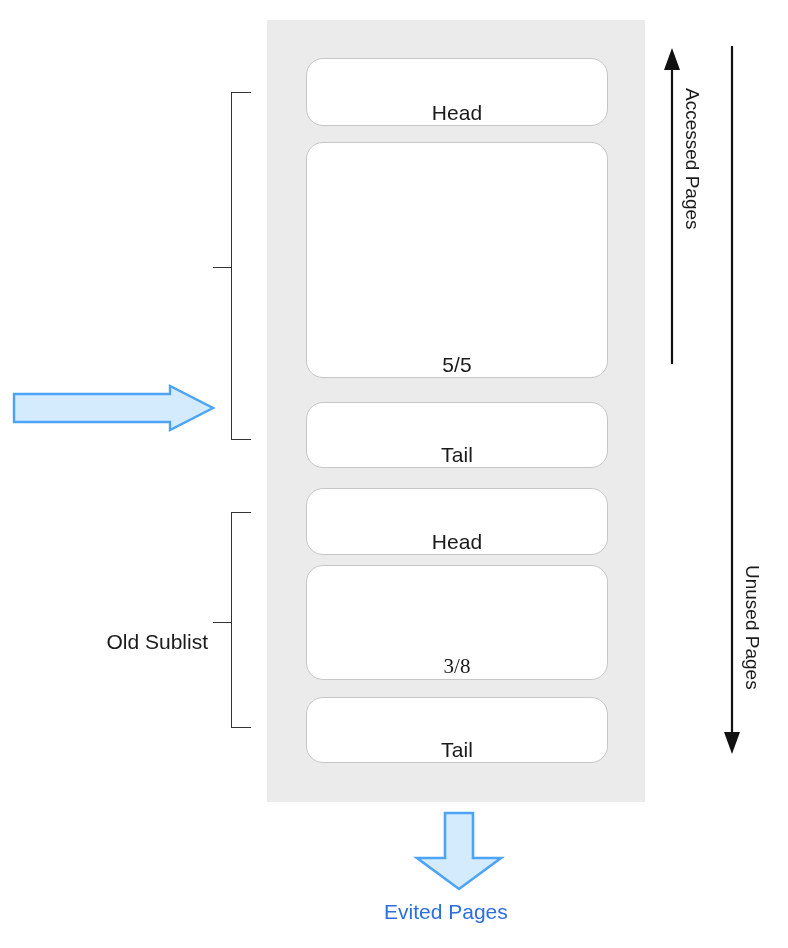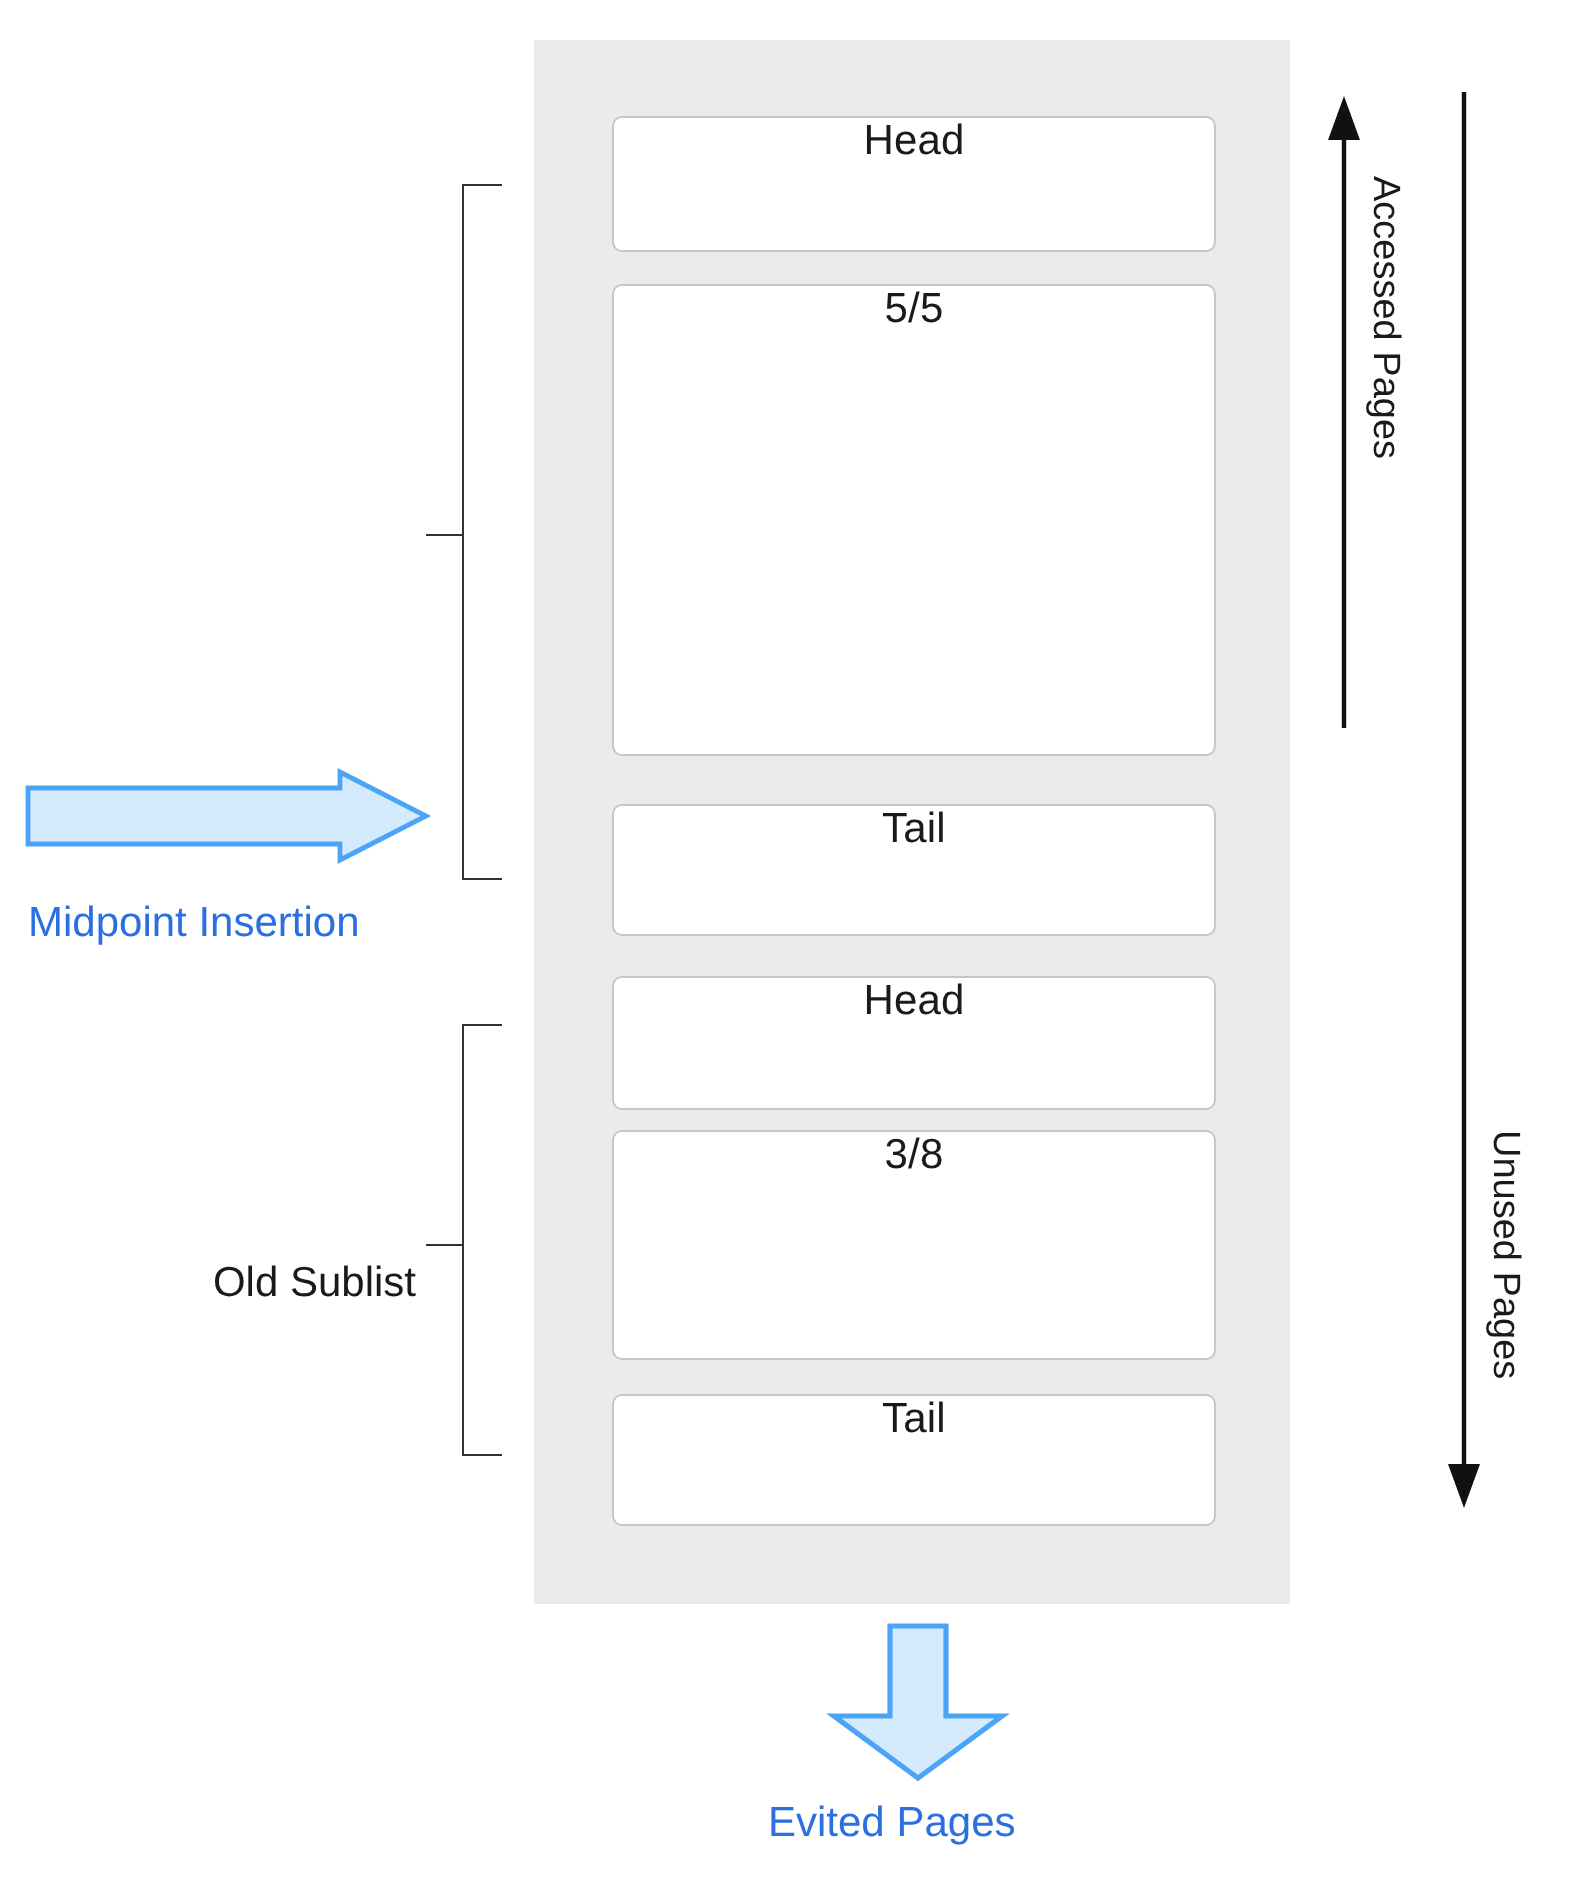"Head" .node { align-items: flex-start -> flex-end; border-radius: 5px -> 17px }
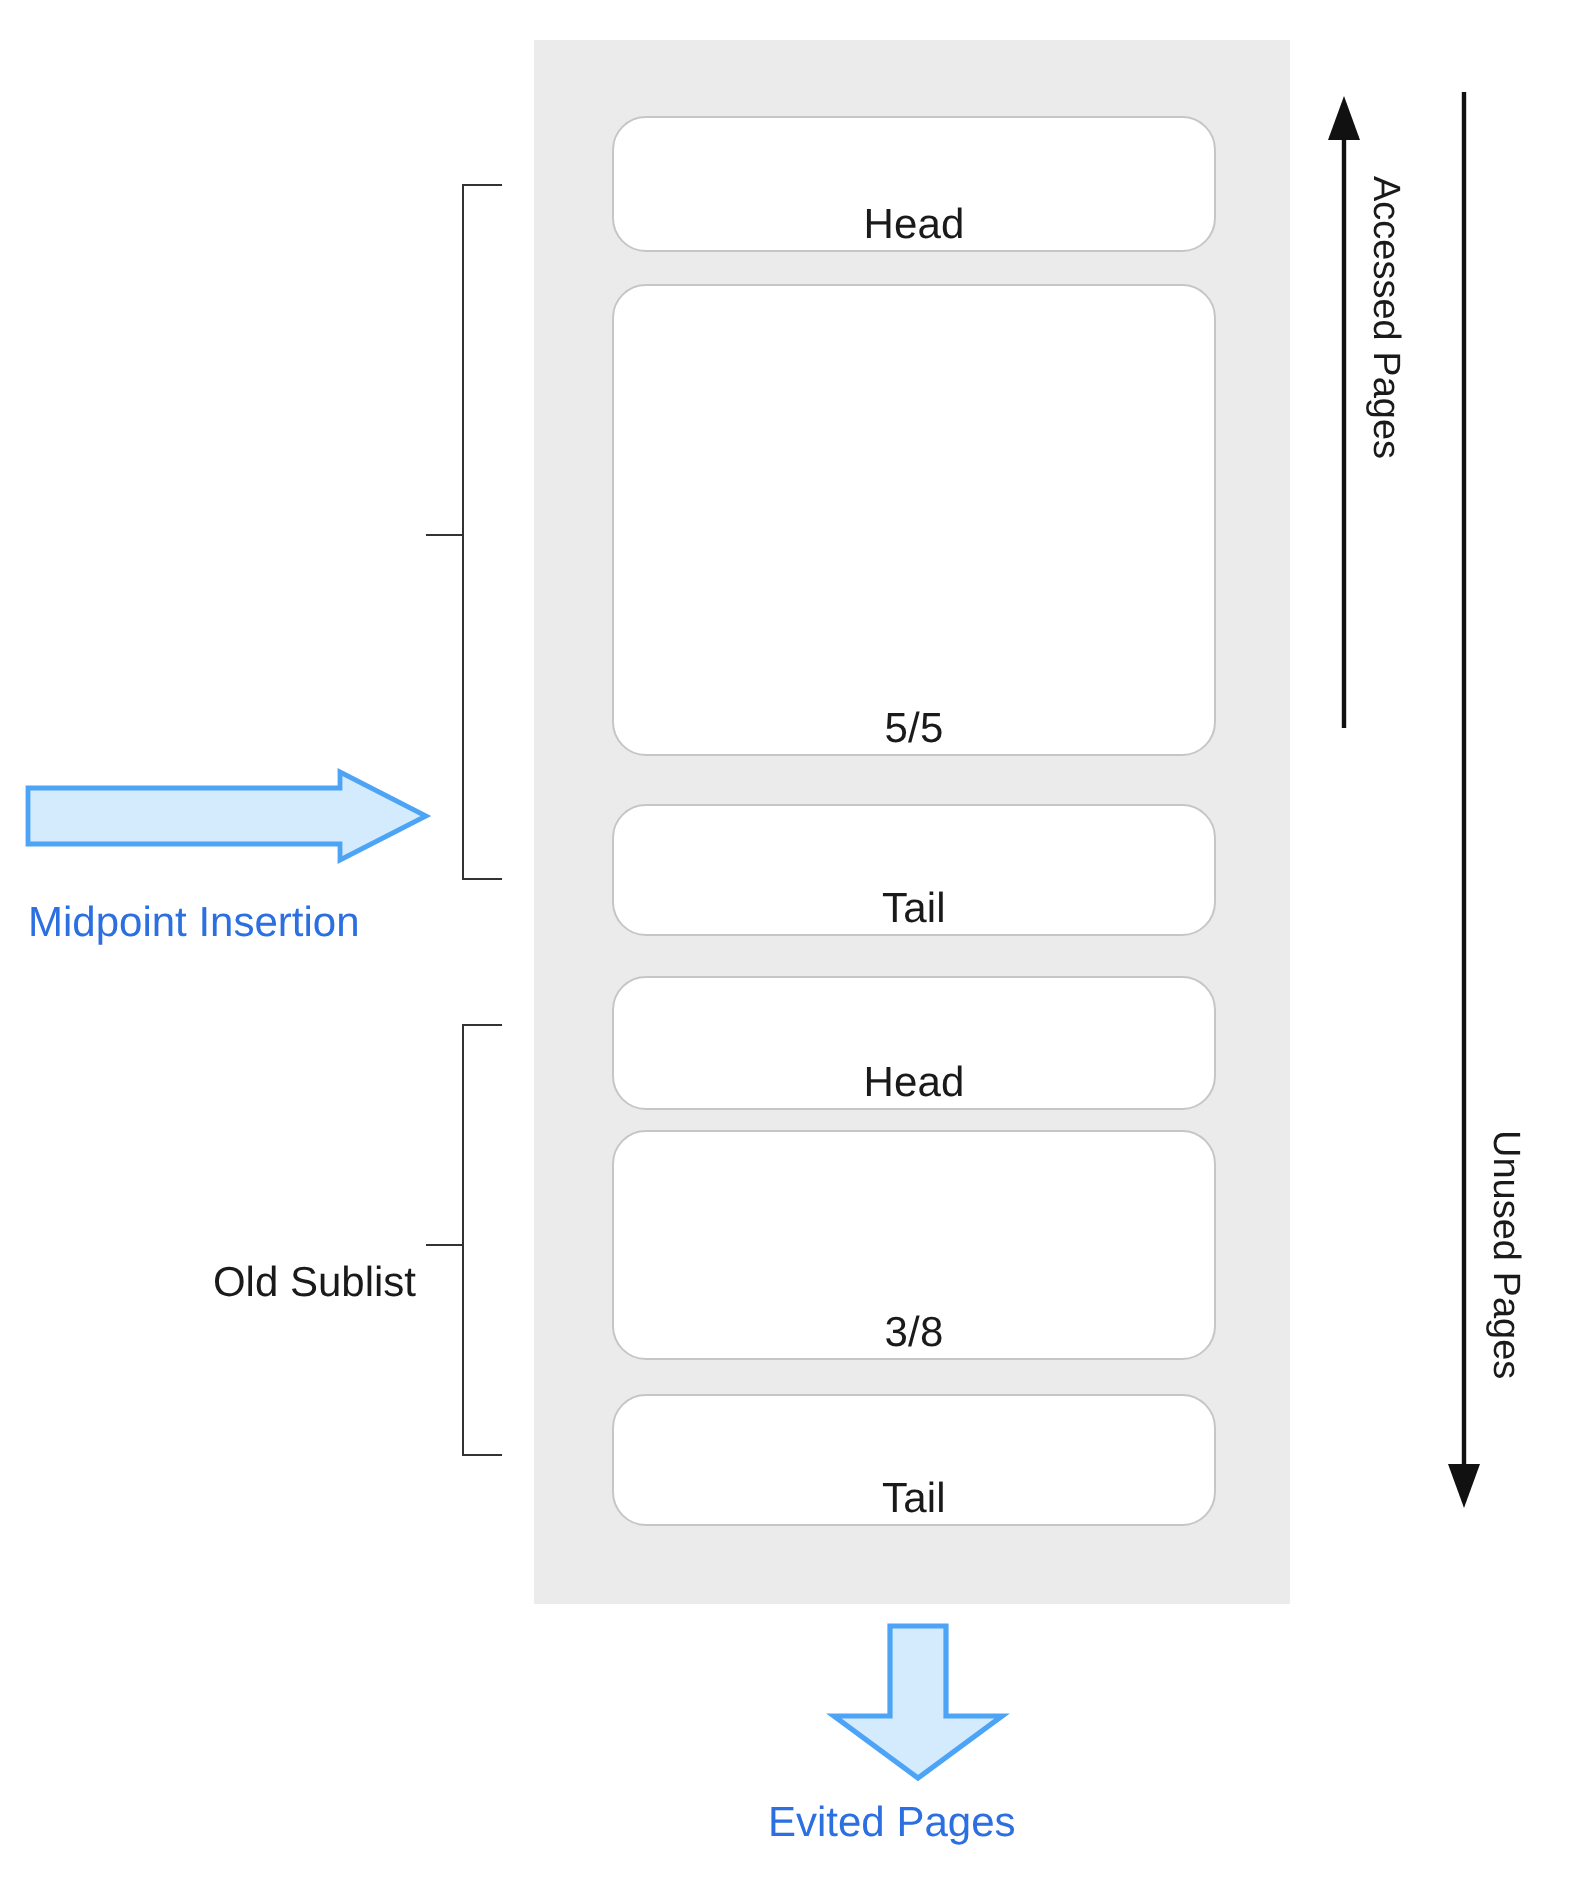"Midpoint Insertion" div.blue-caption { html: <div>Midpoint Insertion</div> -> none }
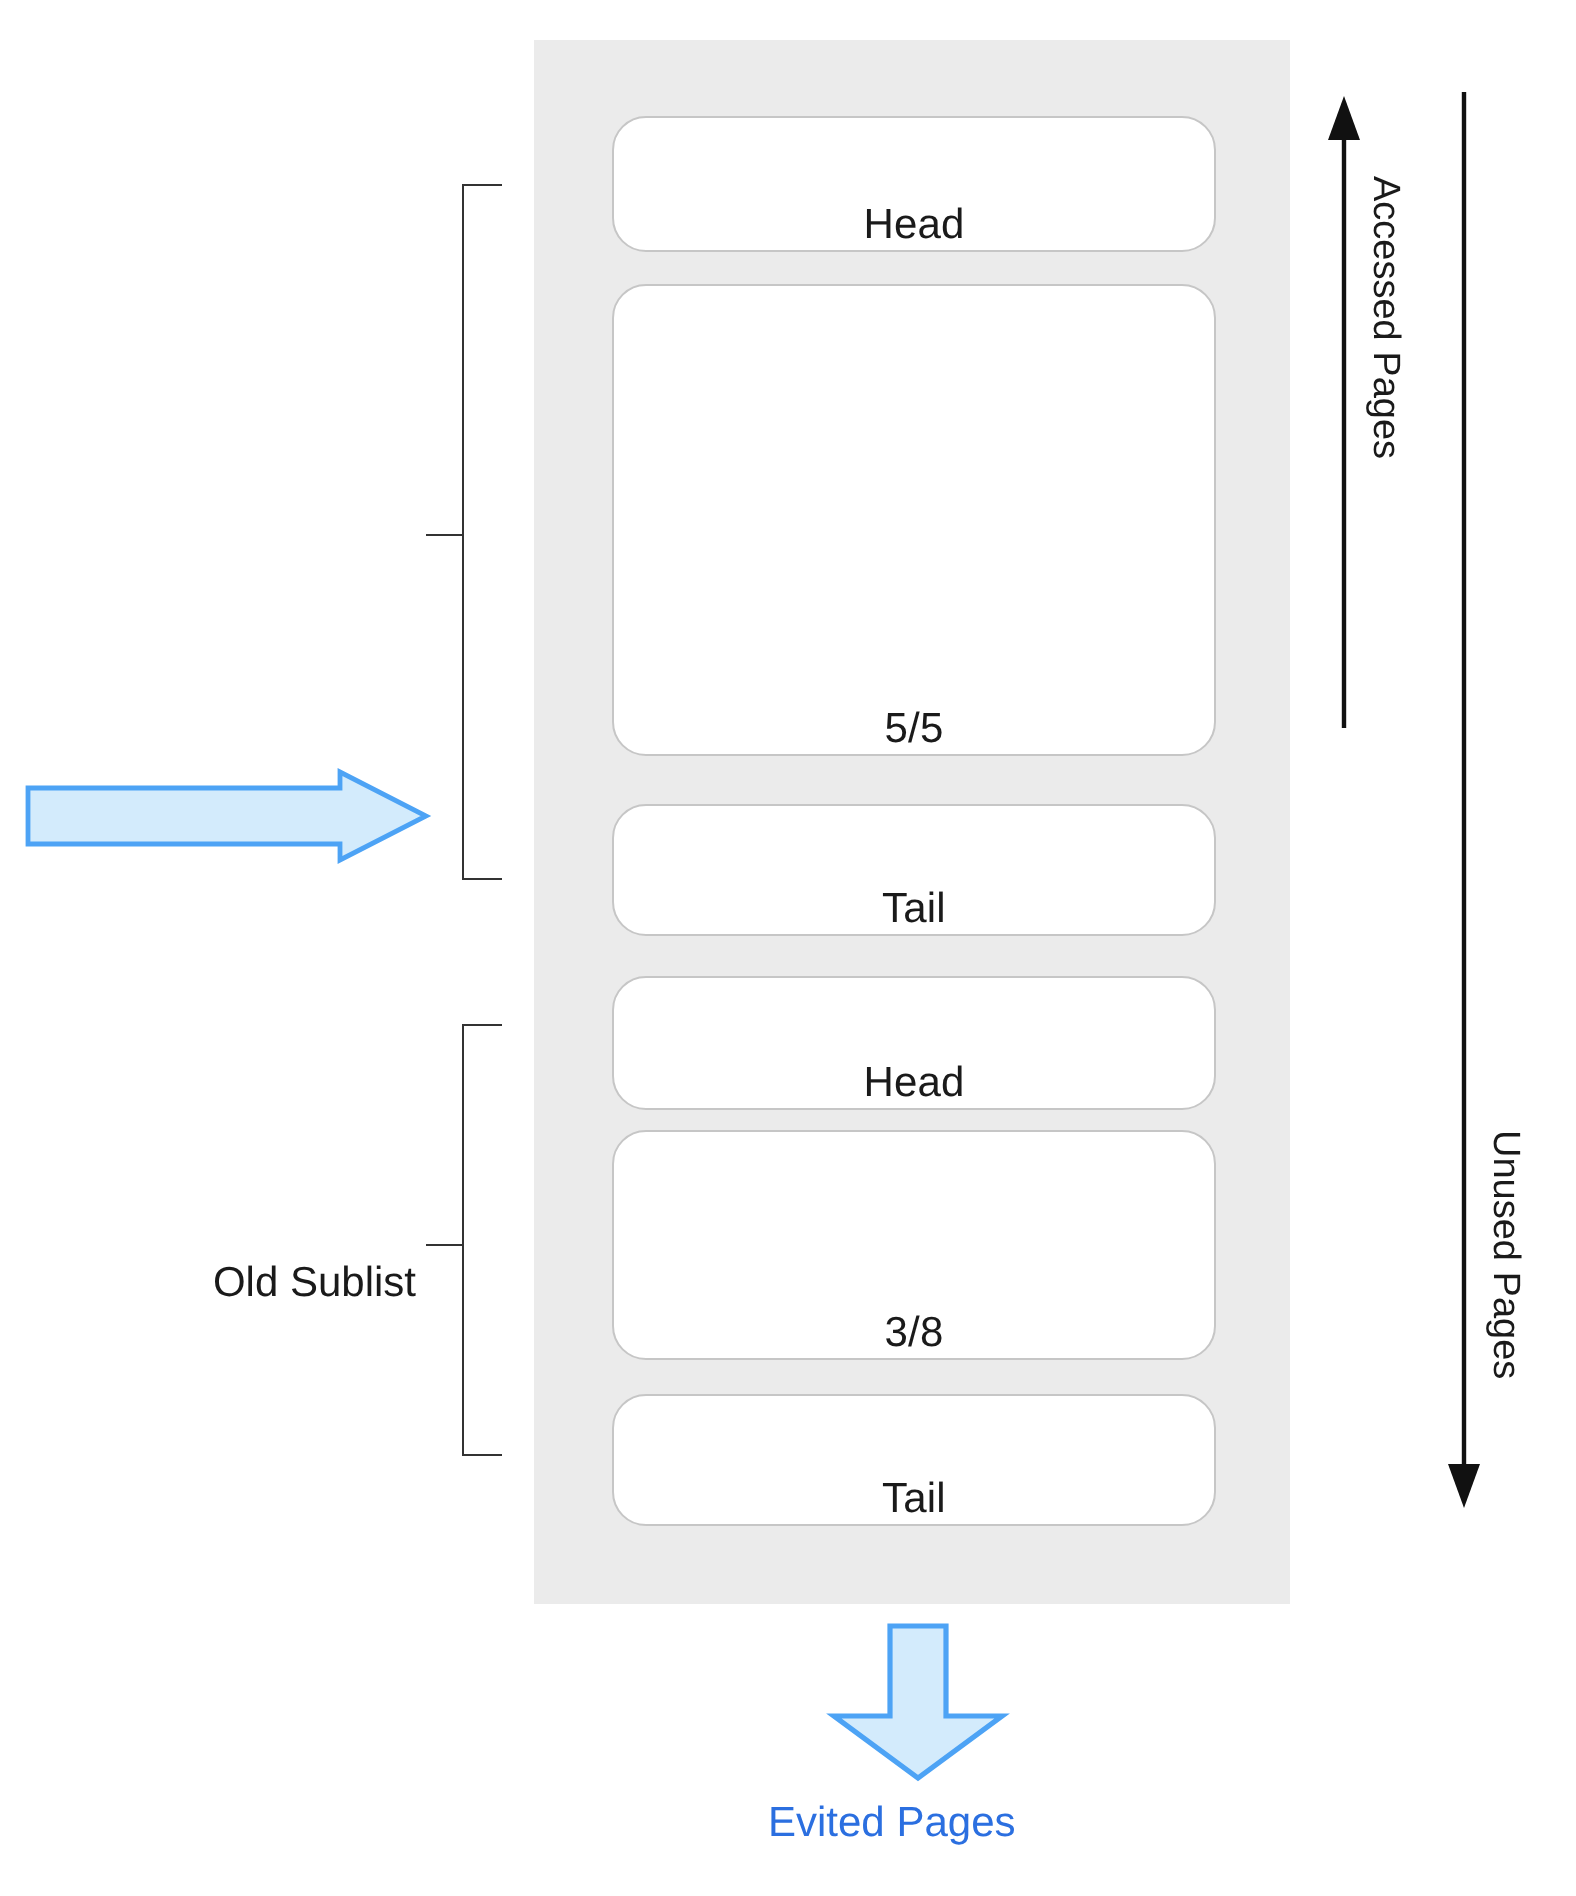"3/8" div.node { font-family: none -> Liberation Serif, serif }
